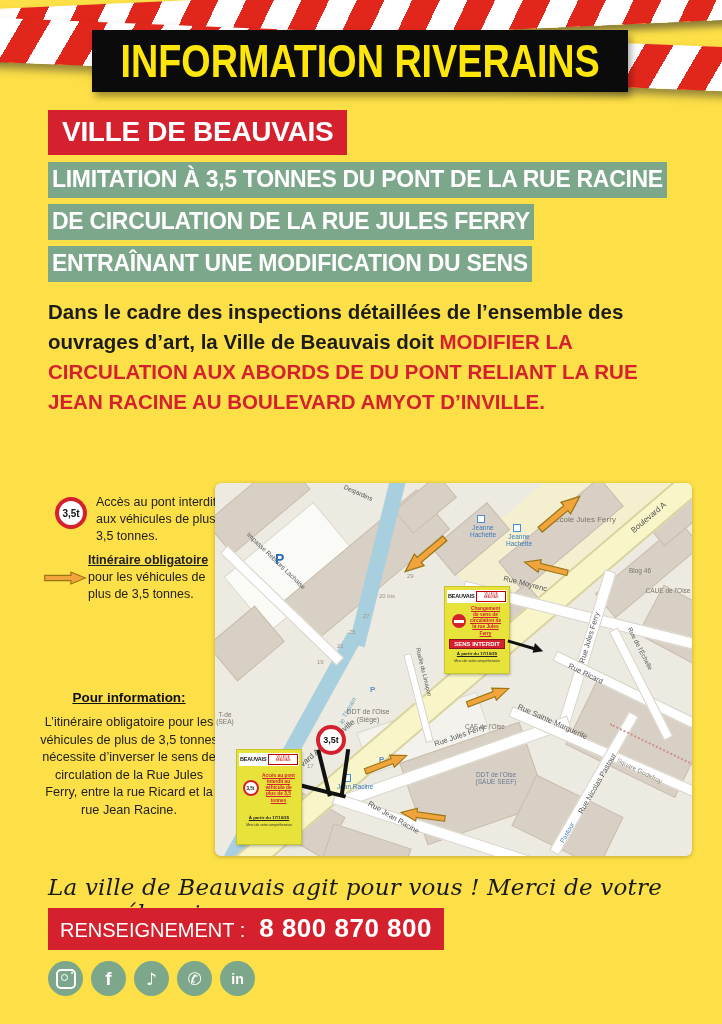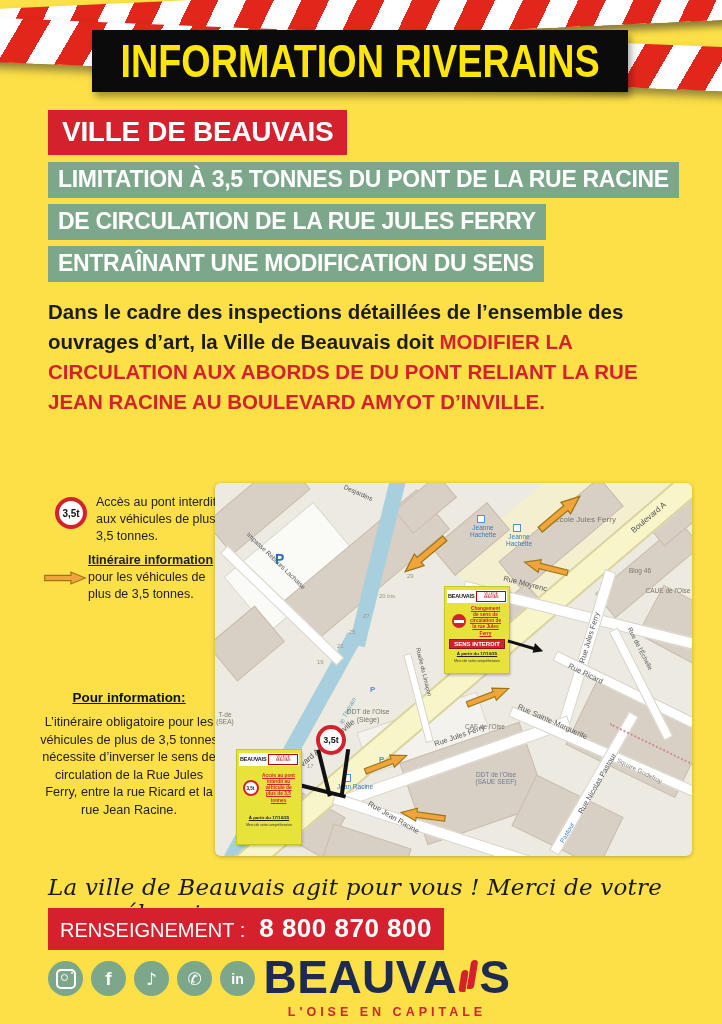"LIMITATION À 3,5 TONNES DU" .hl { padding: 4px 10px 5px -> 4px 4px 5px }
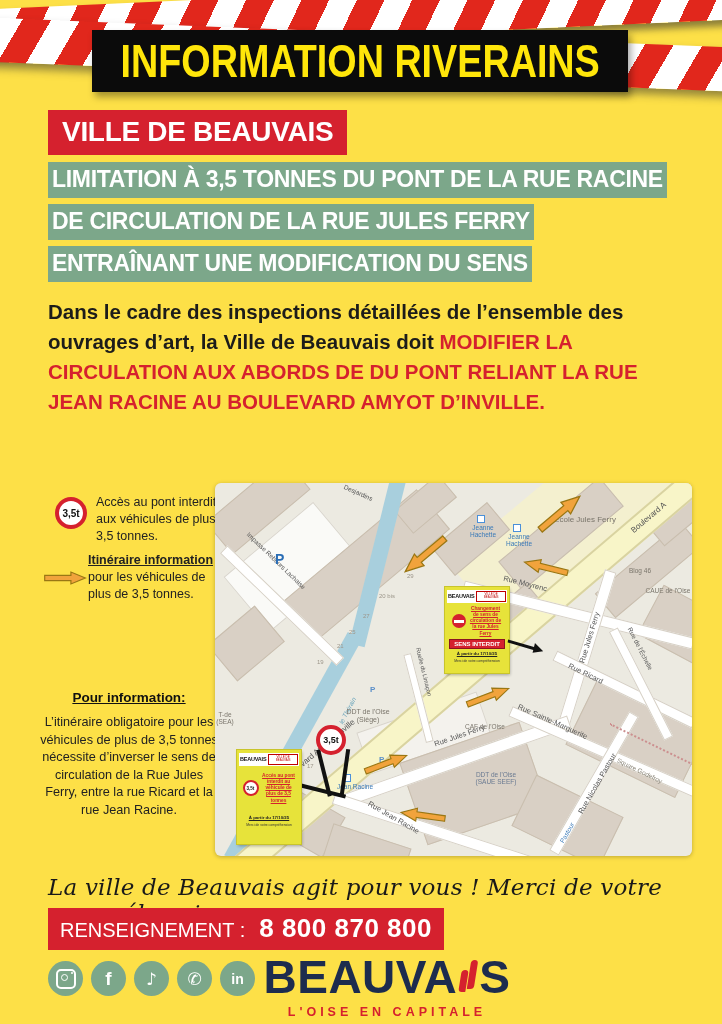"Itinéraire information" b { text: information -> obligatoire }
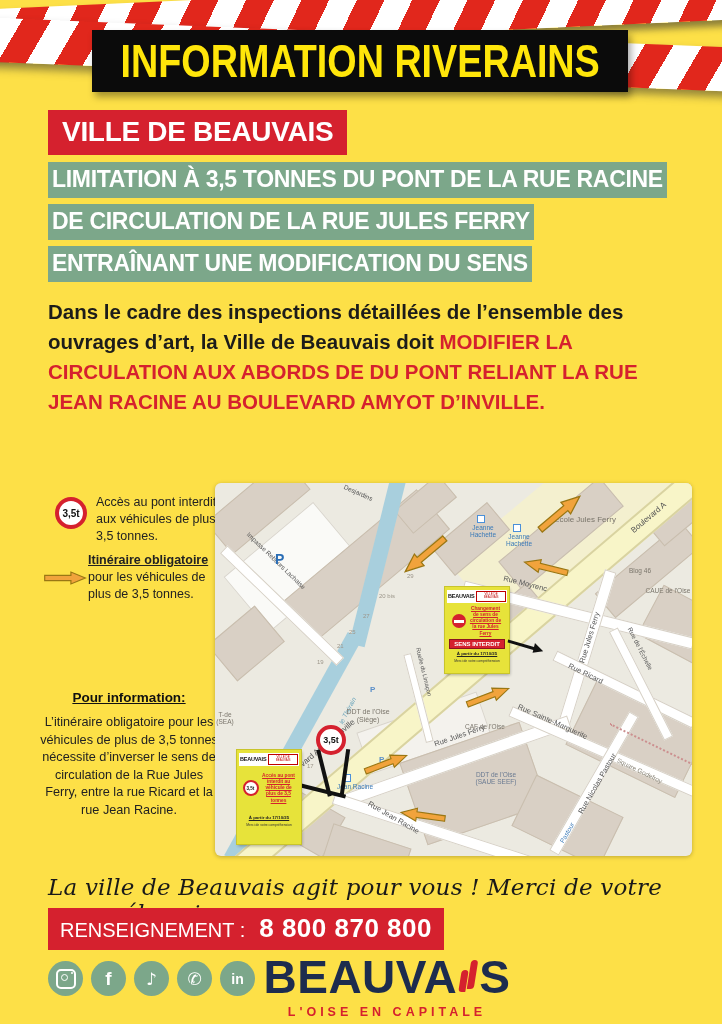"BEAUVA" div.logo { html: <div> <div> <span>BEAUVA</span> <span> <i></i> <u></u> </span> <span>S</span> </div> <div>L'OISE EN CAPITALE</div> </div> -> none }
